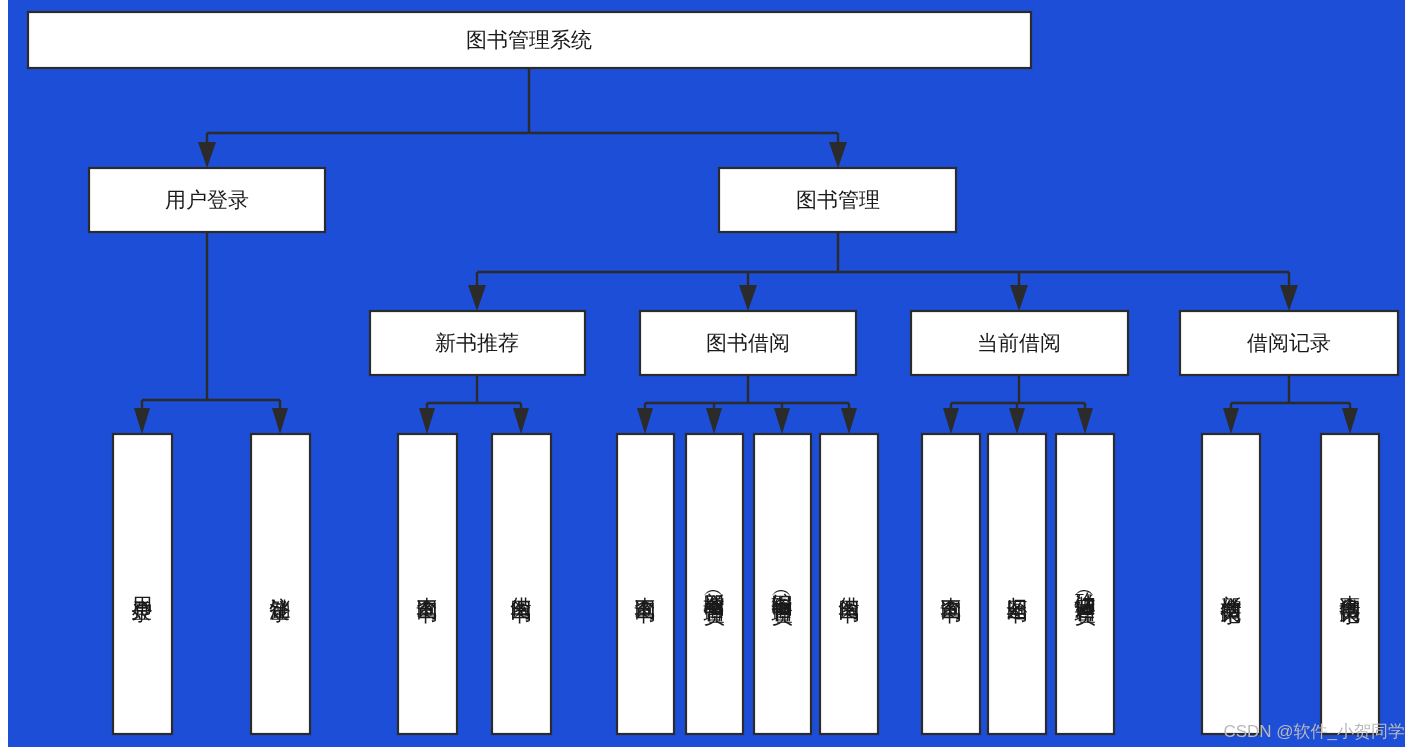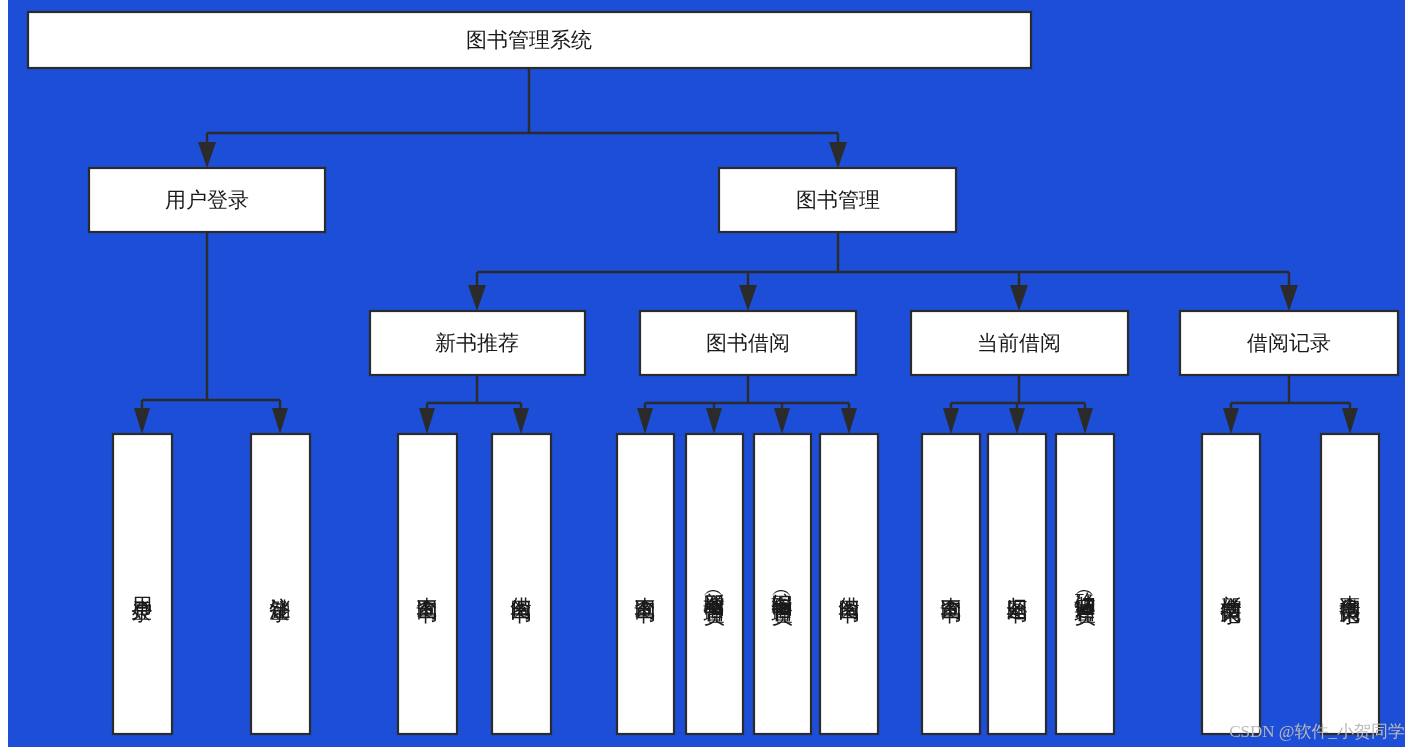"CSDN @软件_小贺同学" .watermark { font-family: Liberation Serif, serif -> Liberation Sans, sans-serif }
